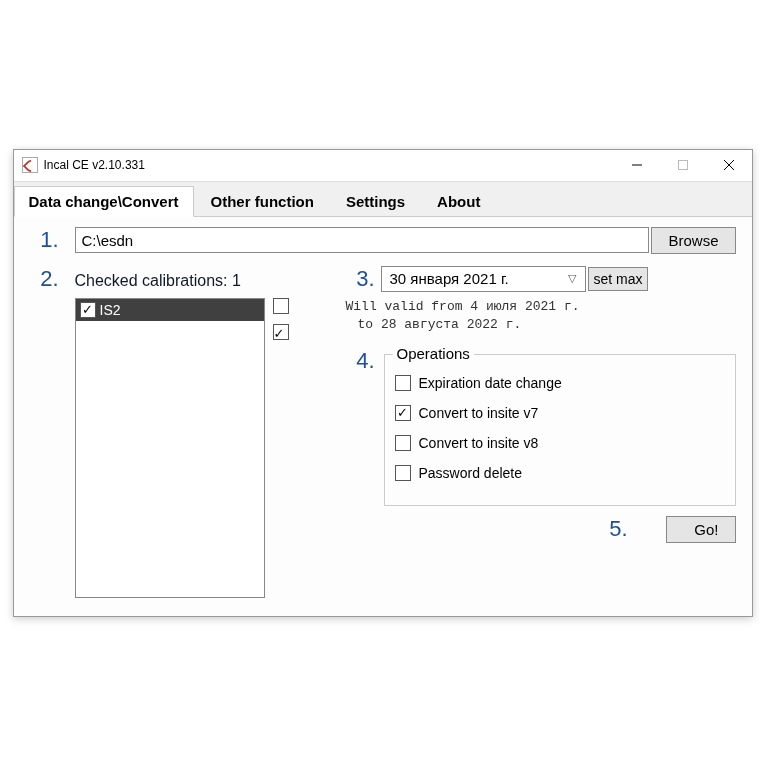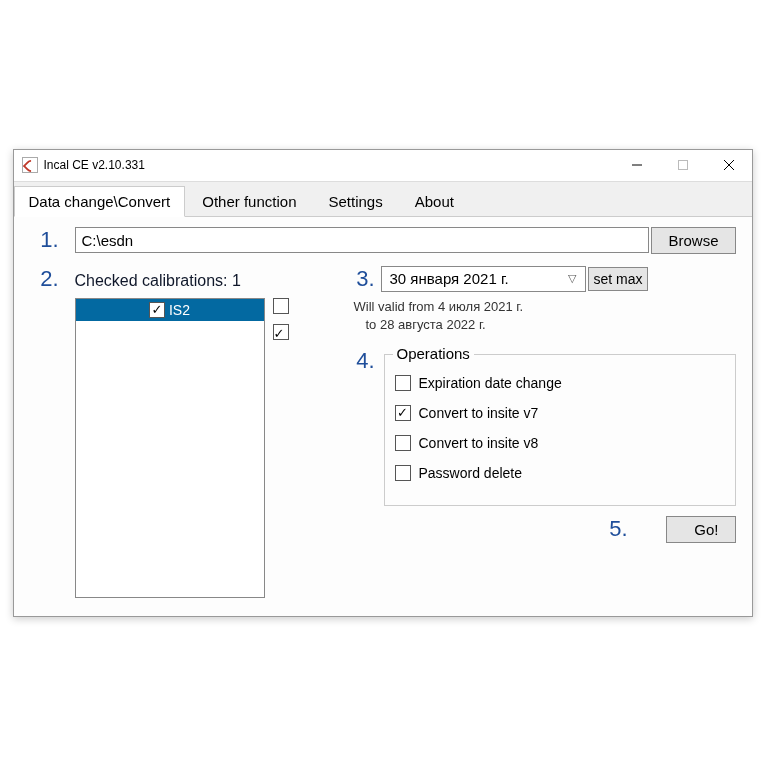"Data change\Convert" .tab { font-weight: none -> bold }
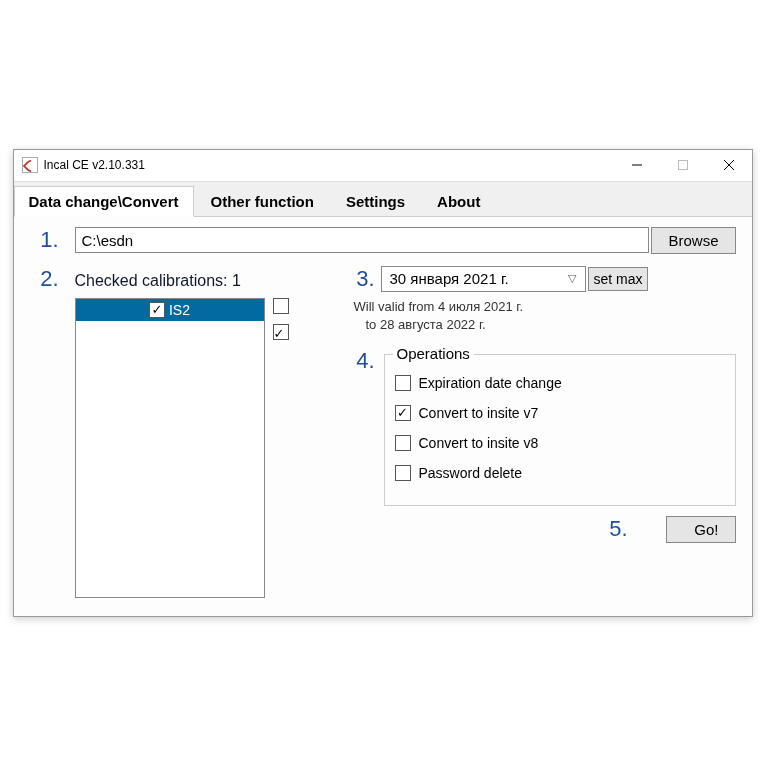"IS2" .list-item.selected { background: #0369a1 -> #404040; justify-content: center -> none }
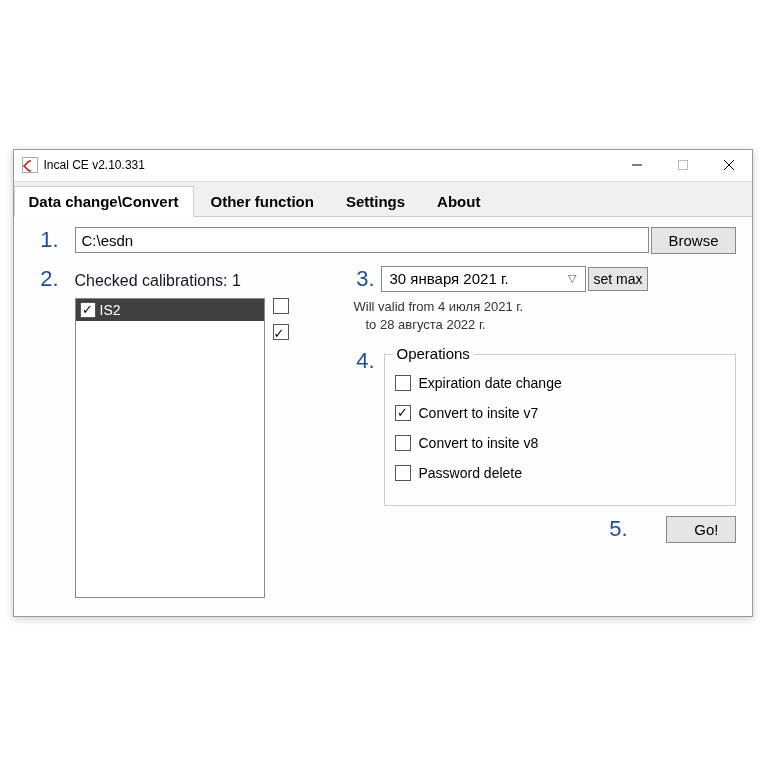"Will valid from 4 июля" .valid-text { font-family: none -> Liberation Mono, monospace; margin-left: 8px -> 0 }
